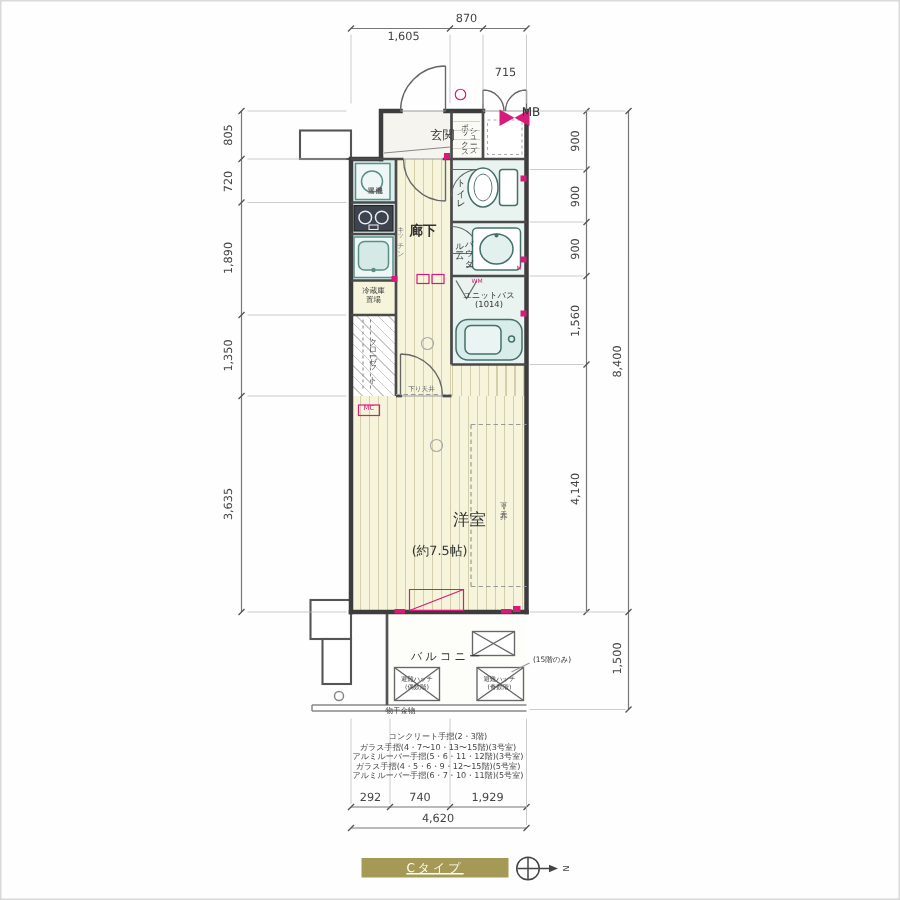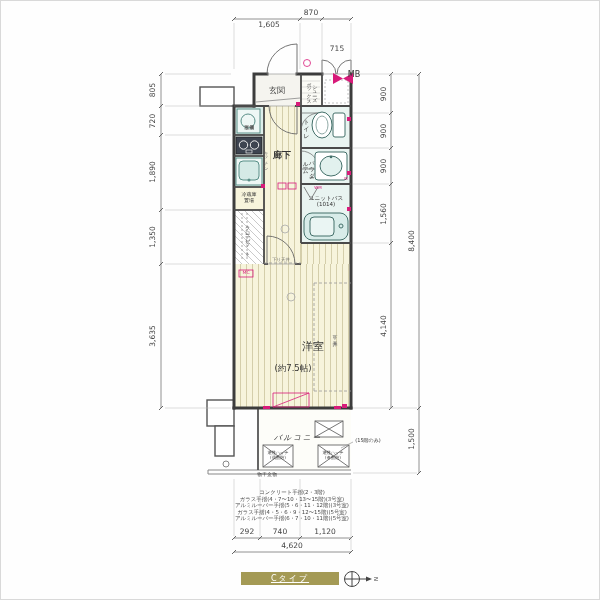"玄関" div.lbl { left: 276px -> 294px }
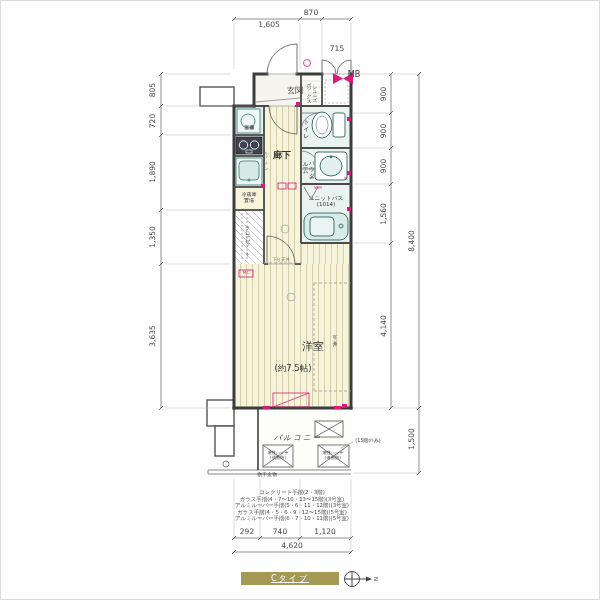"バルコニー" div.lbl { font-style: italic -> none }
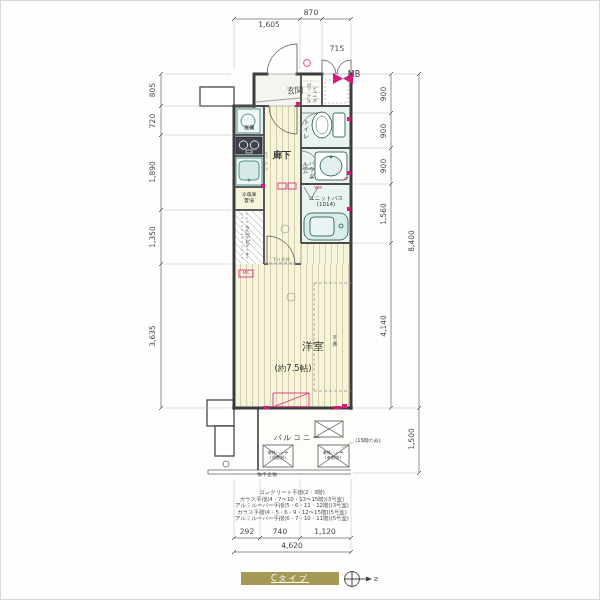"1,120" div.lbl { text: 1,120 -> 1,929 }
